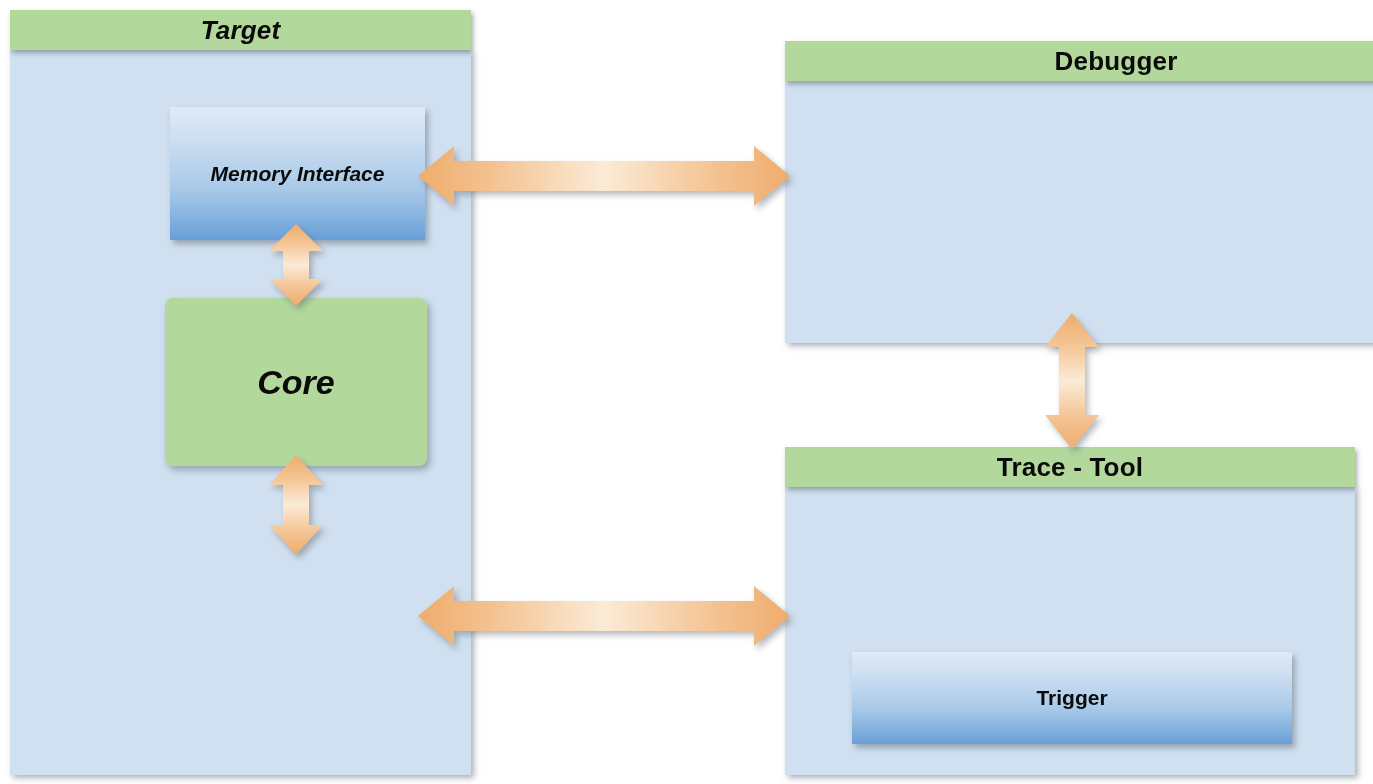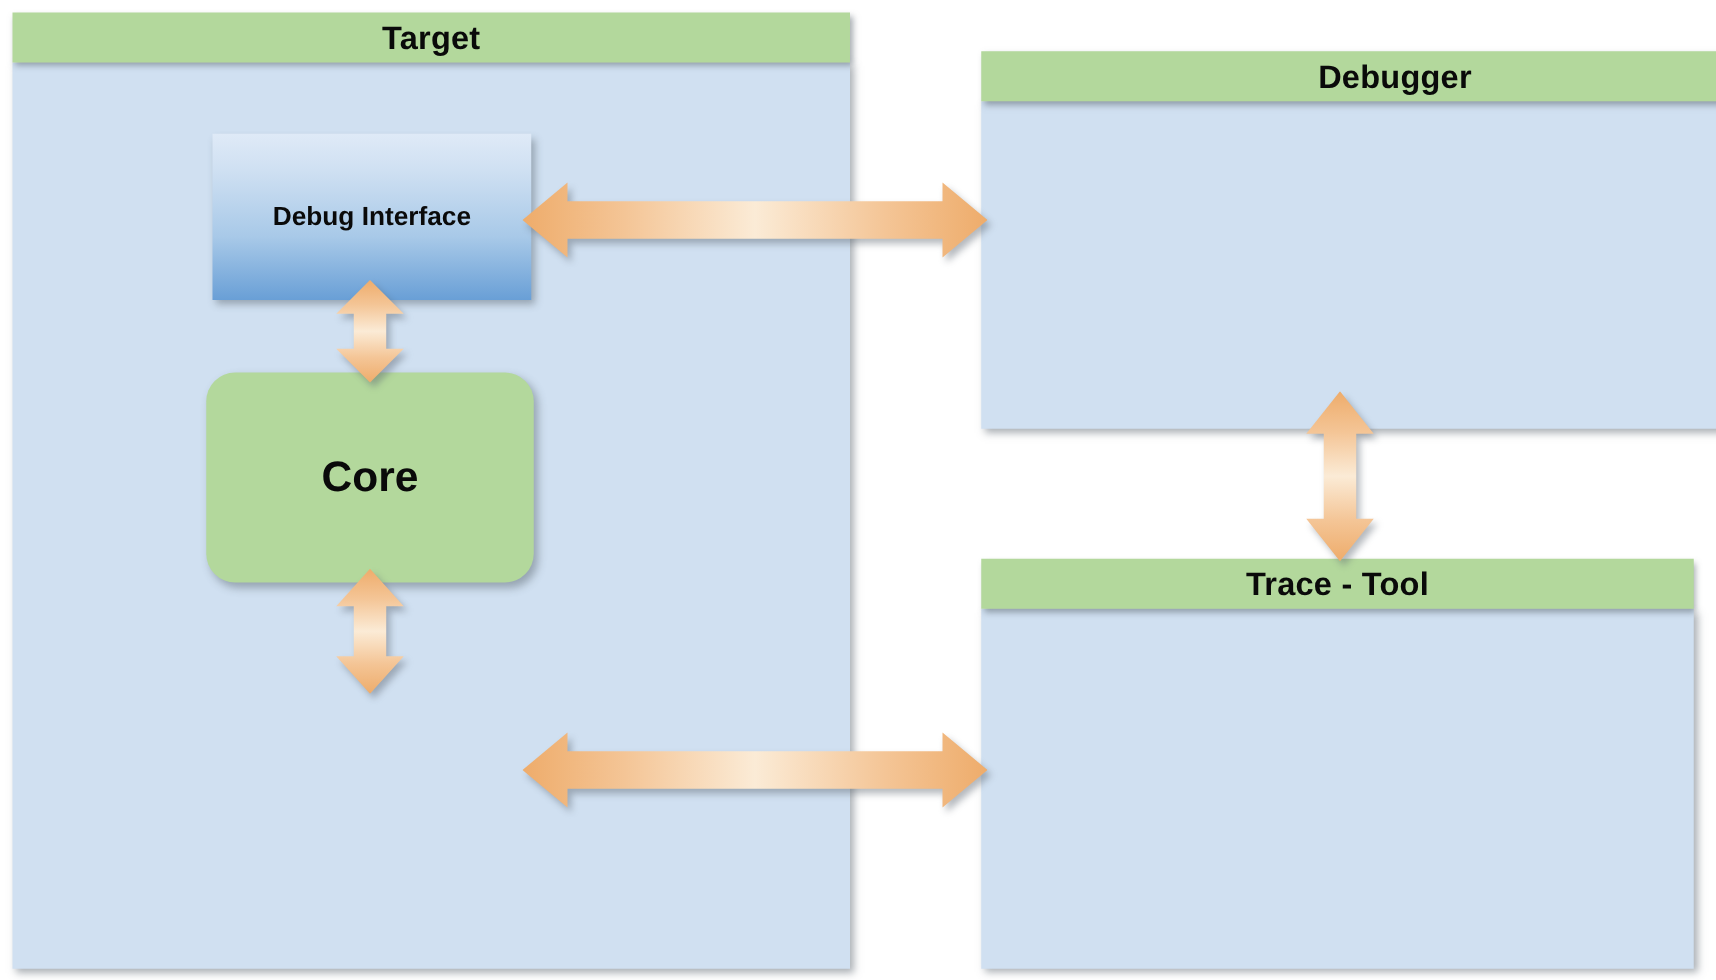"Target" div.panel { font-style: none -> italic; width: 670px -> 461px }
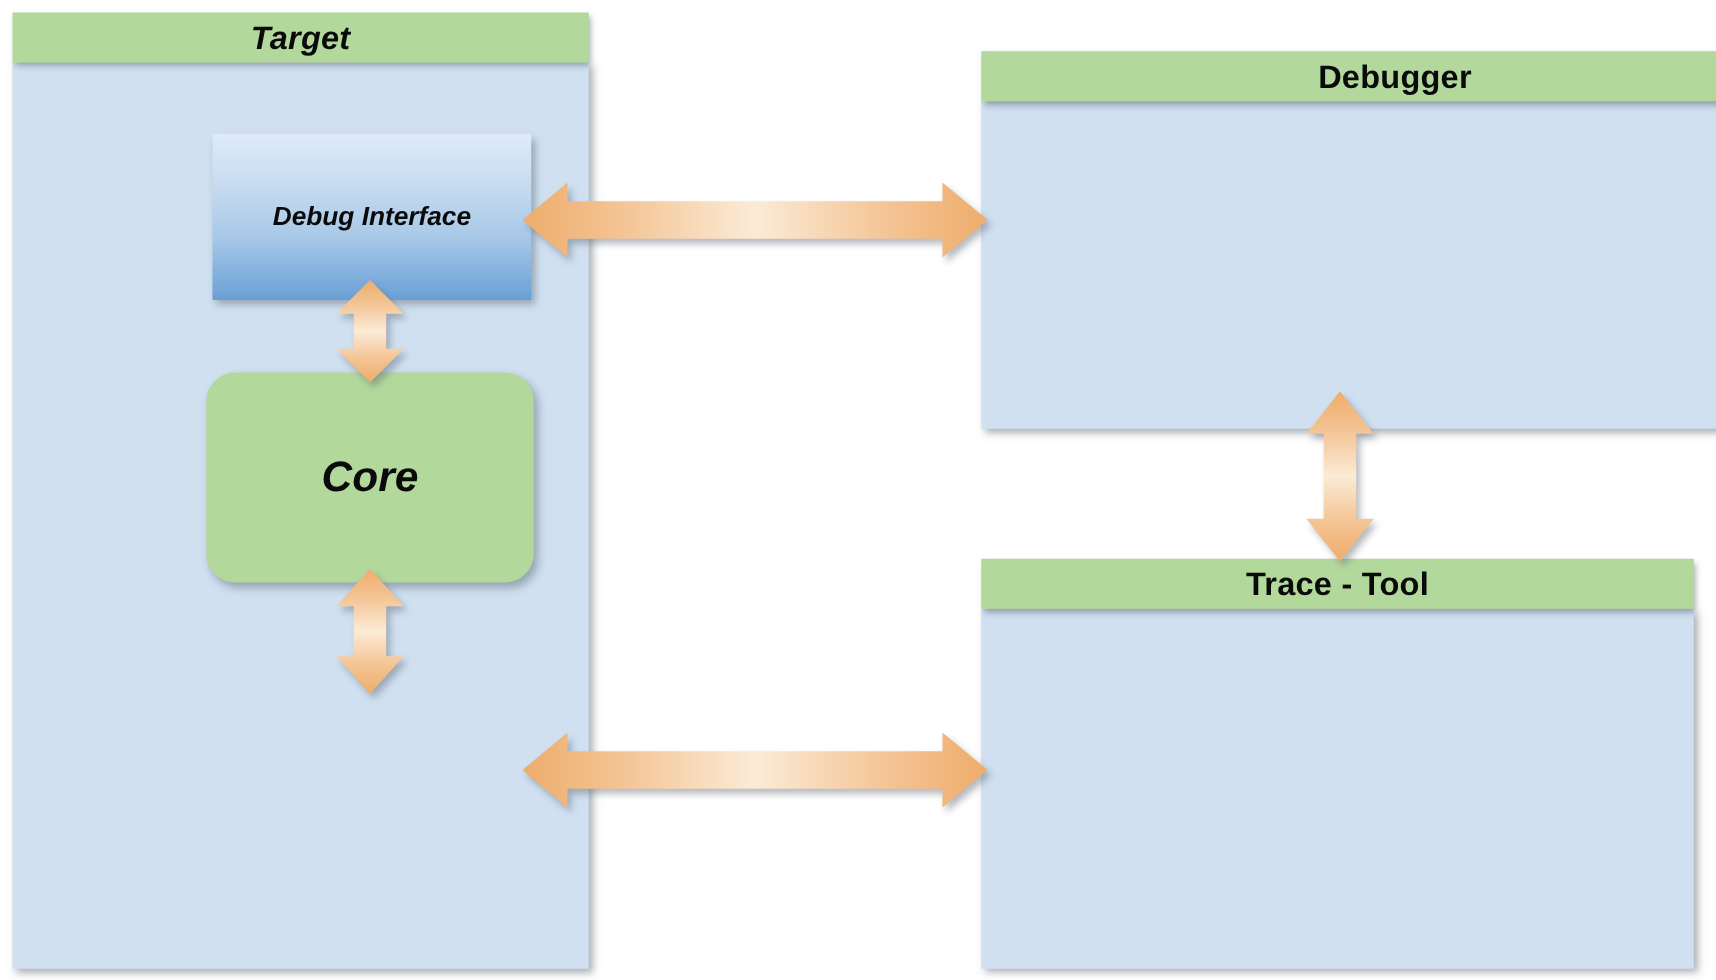"Debug Interface" span.gbox-label { text: Debug -> Memory }
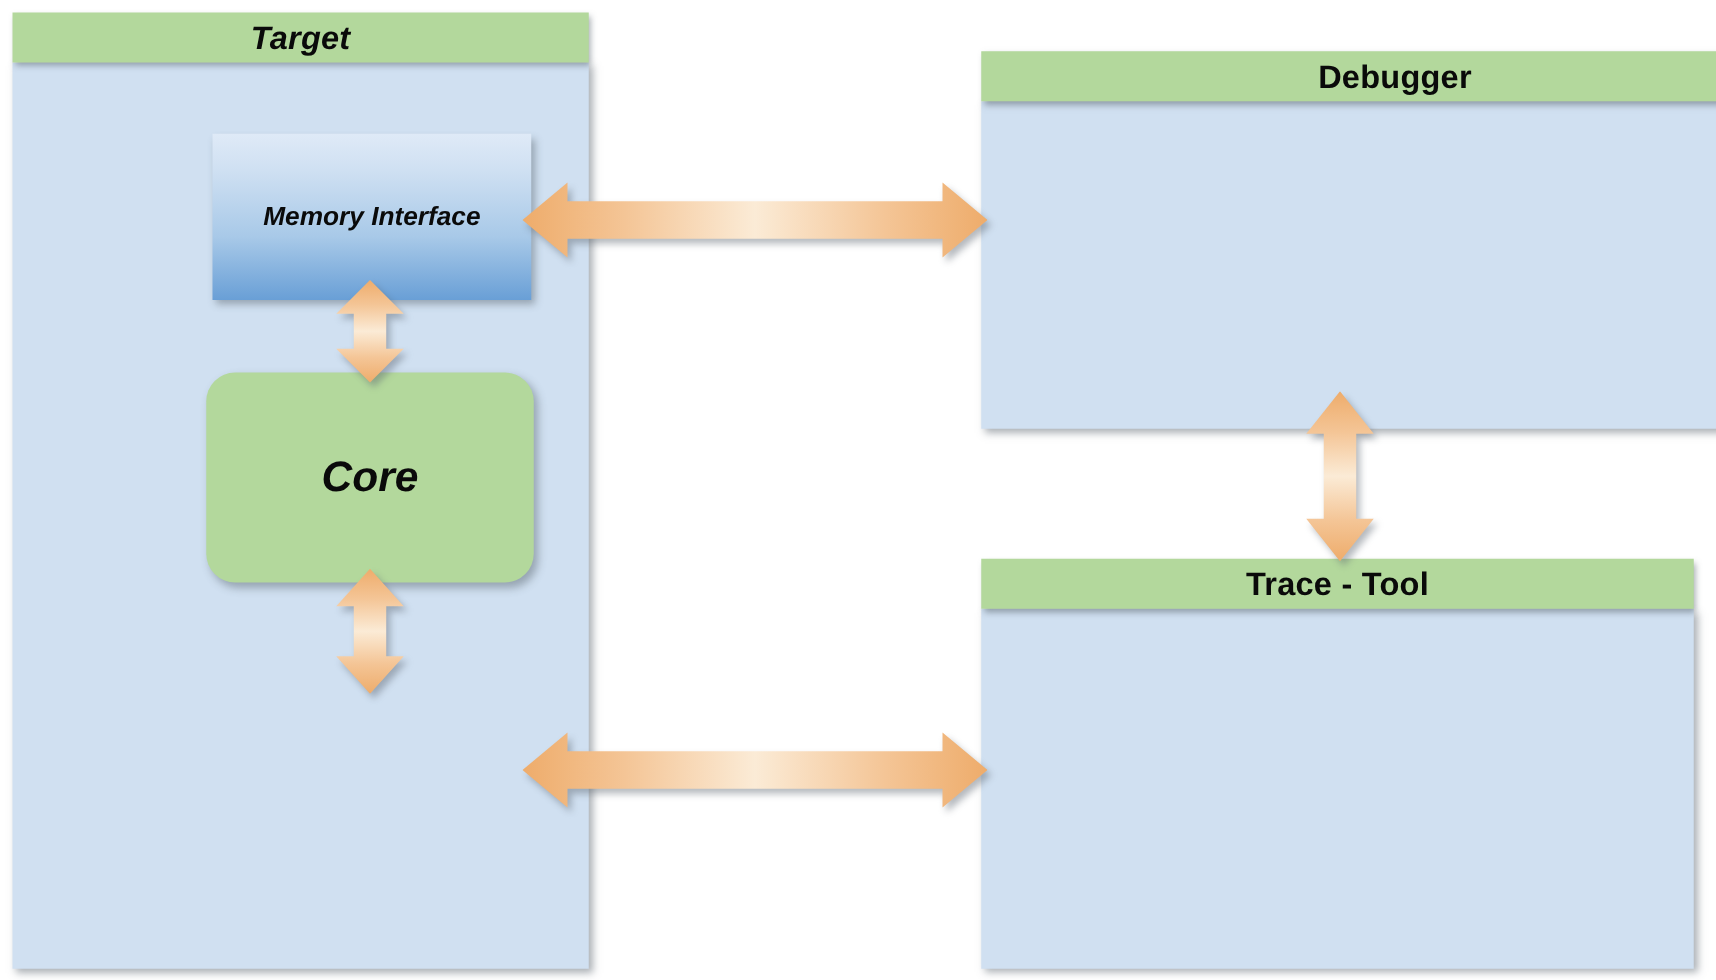"Core" .core-box { border-radius: 23px -> 8px }
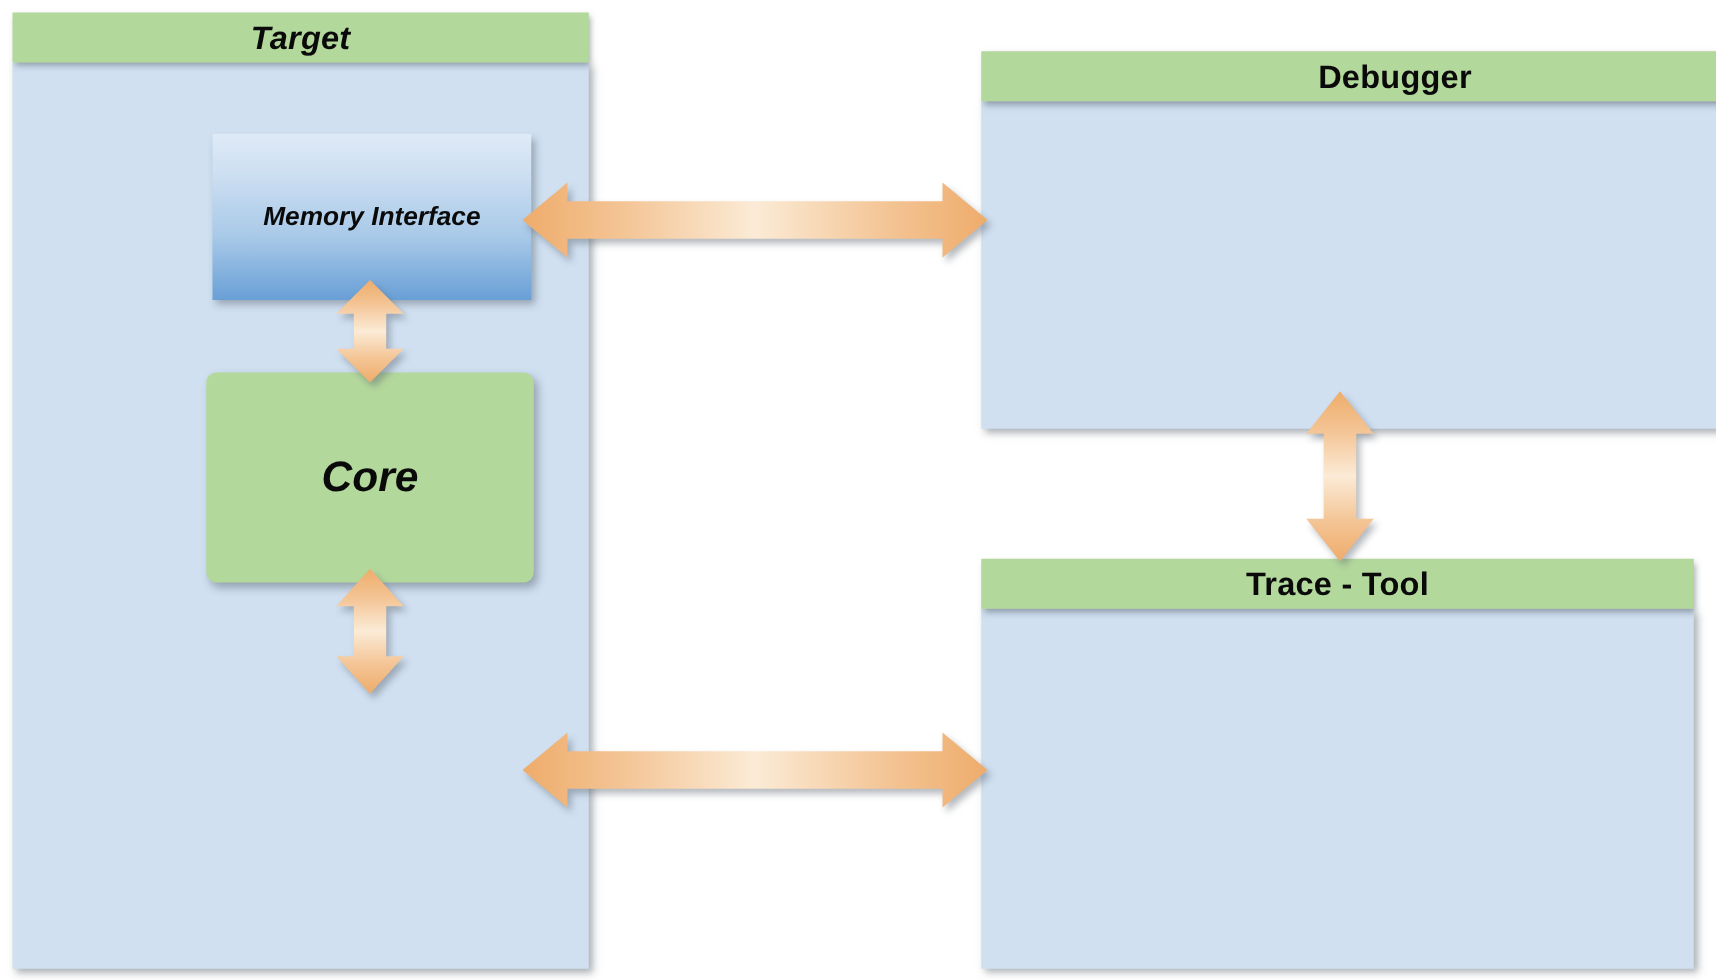"Trigger" div.gbox { html: none -> <div> <span>Trigger</span> </div> }
